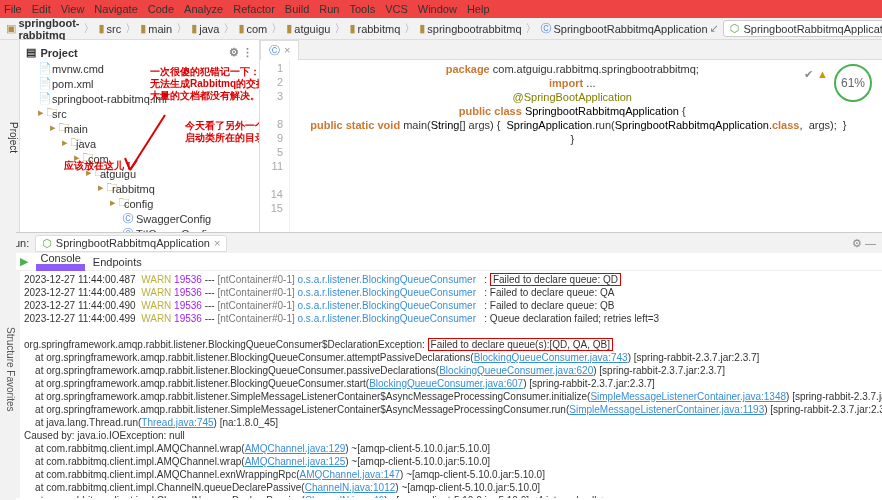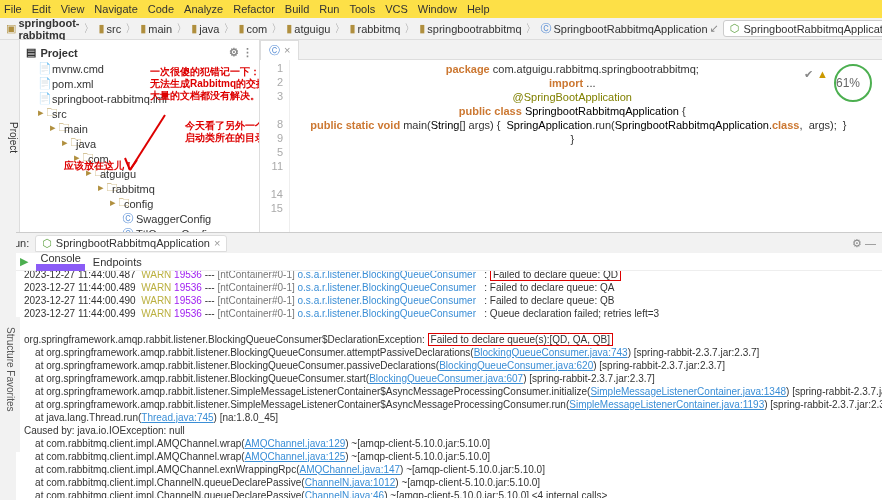"File" .menubar { background: #fde047 -> #ef4444 }
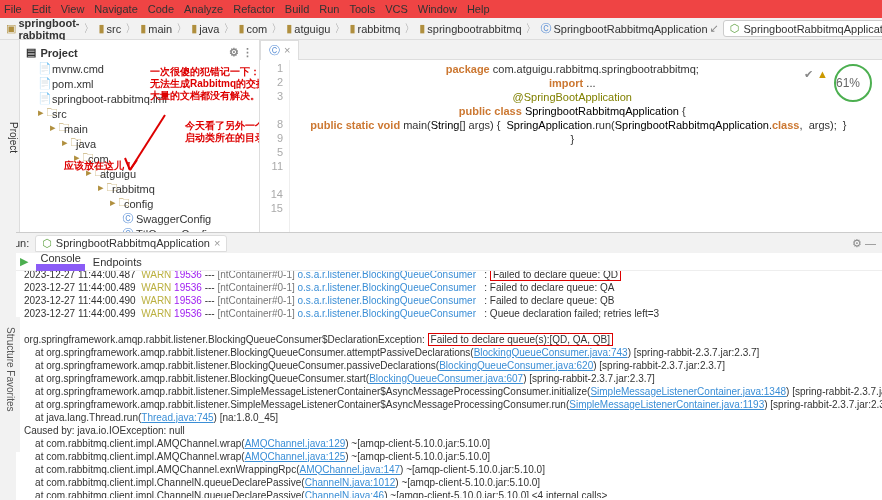"61%" .meter { justify-content: flex-start -> center }
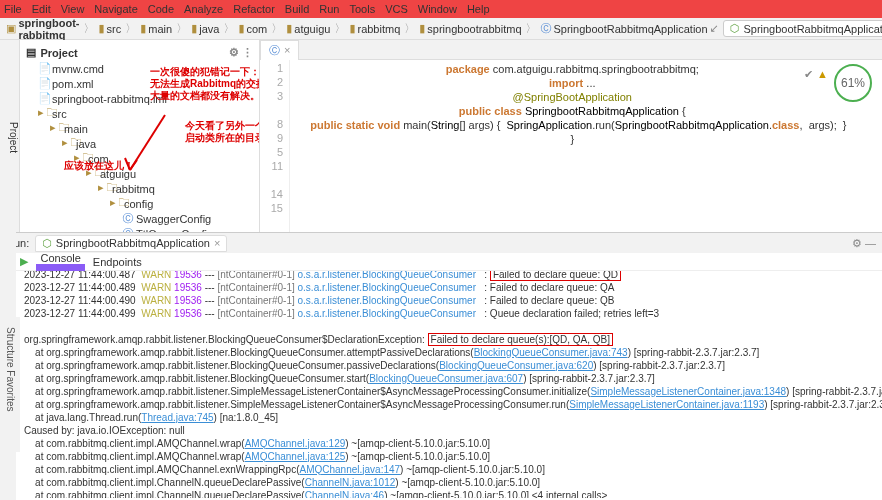"2023-12-27 11:44:00.487 WARN 19536 ---" .runbody { align-items: center -> none }
